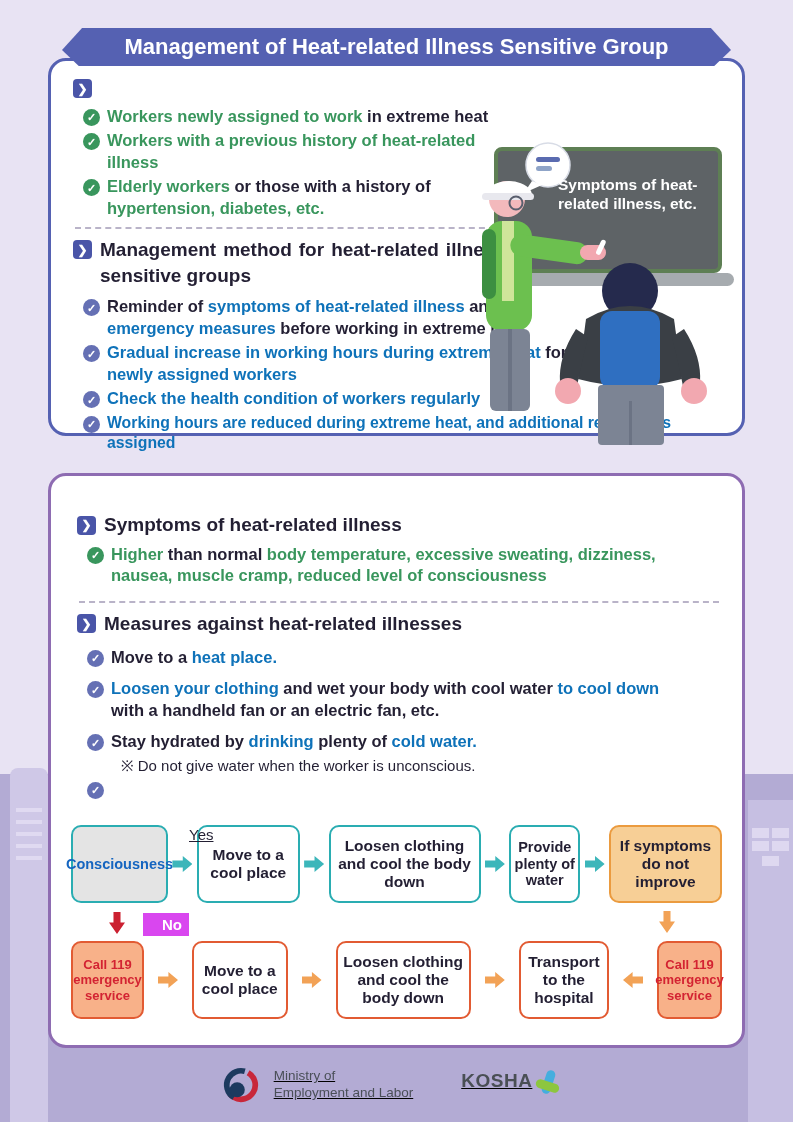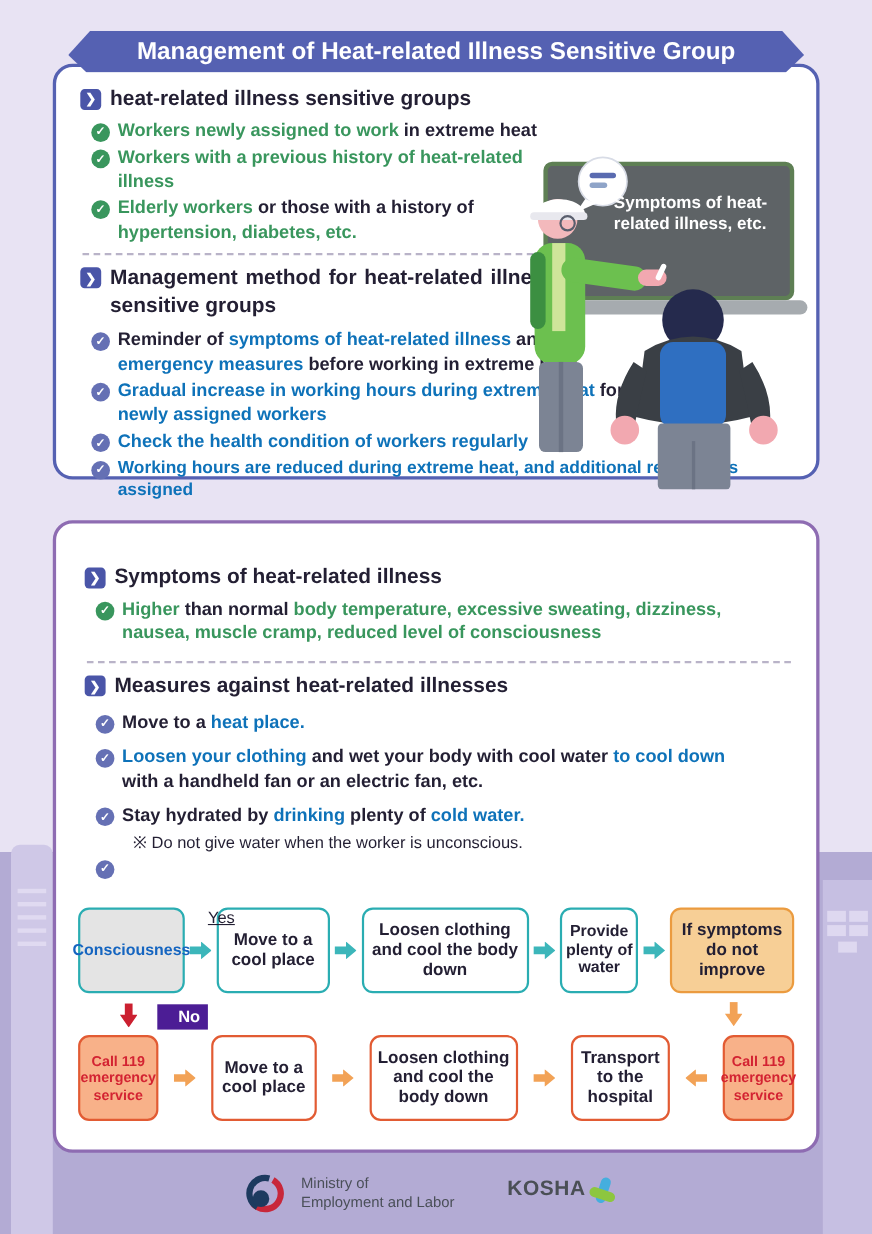"heat-related illness sensitive groups" span { html: <span>heat-related illness sensitive groups</span> -> none }
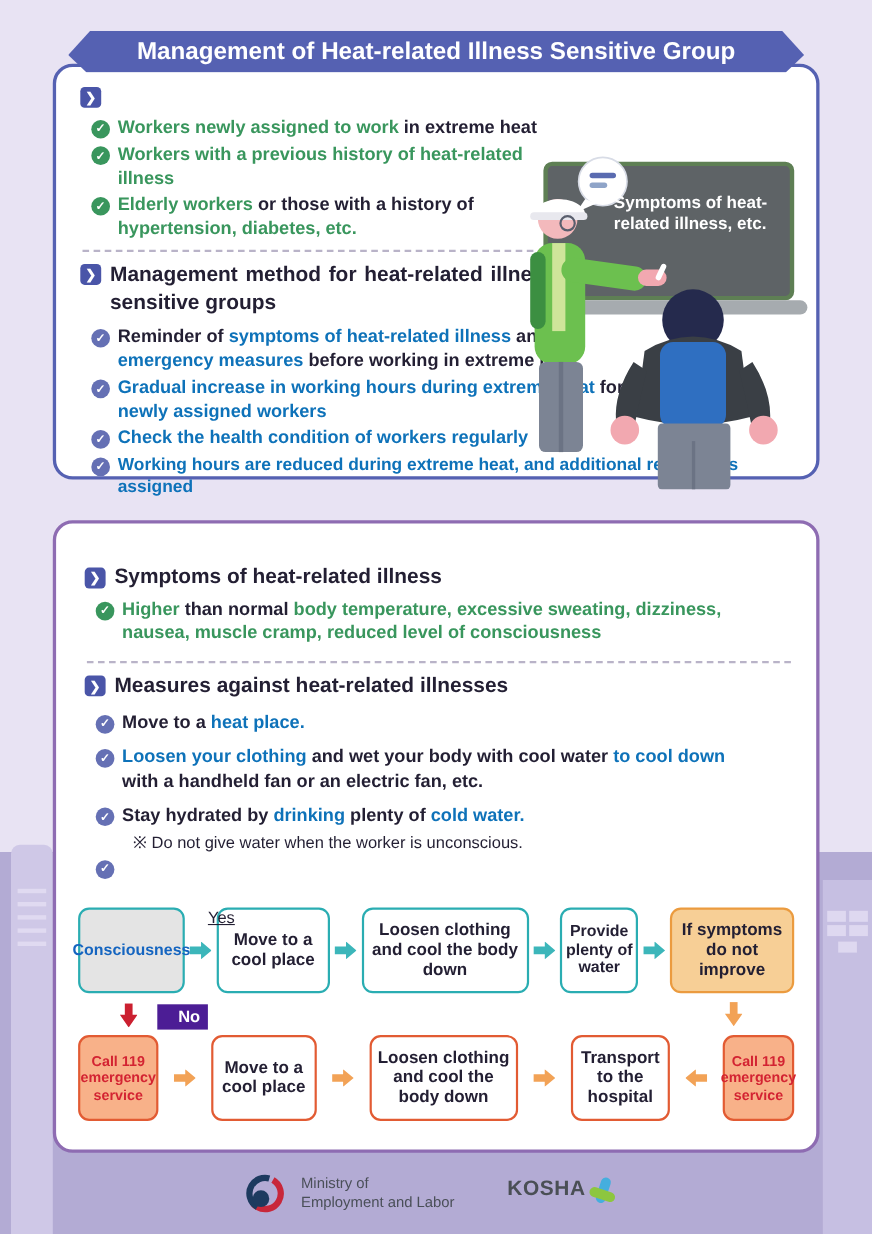"No" .no-badge { background: #4c1d95 -> #d946ef }
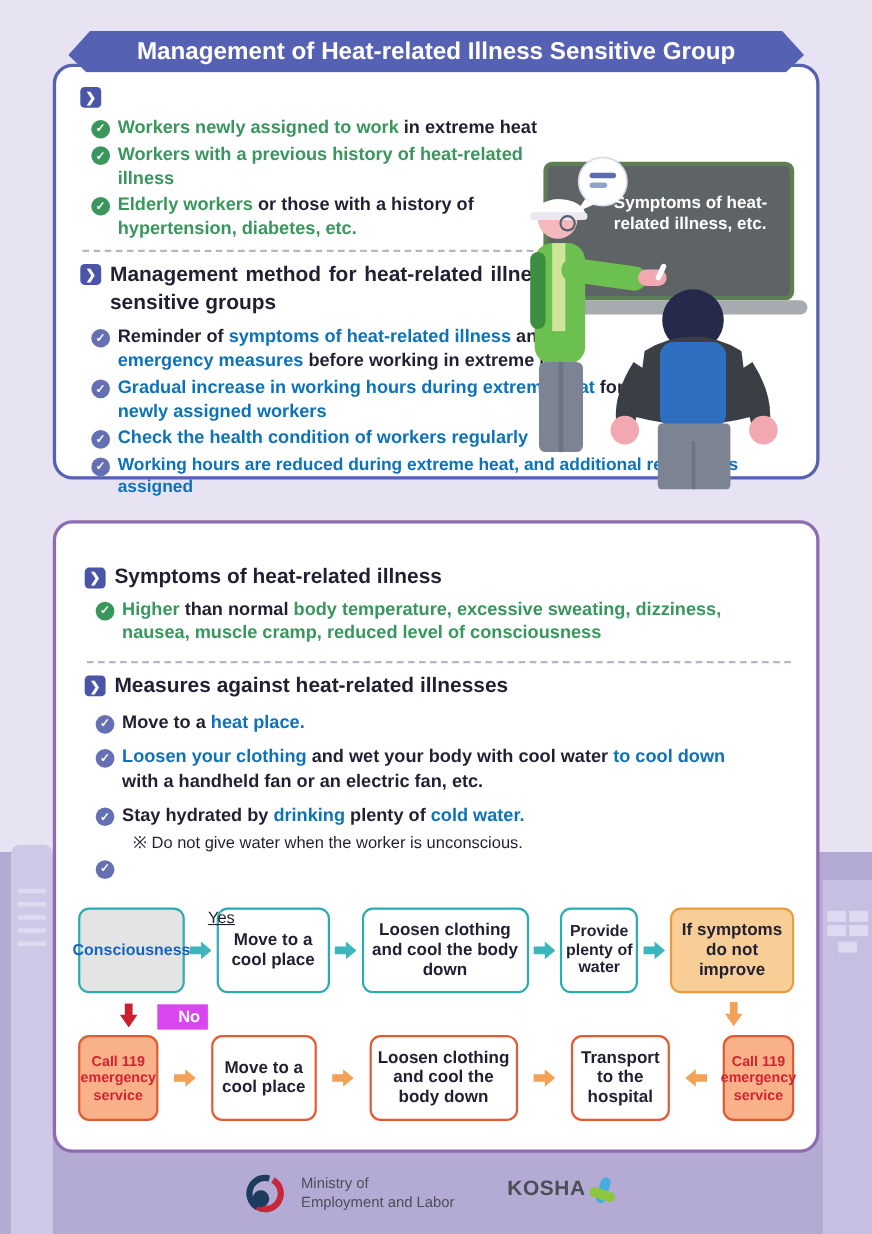"Ministry of" .footer { text-decoration: none -> underline }
